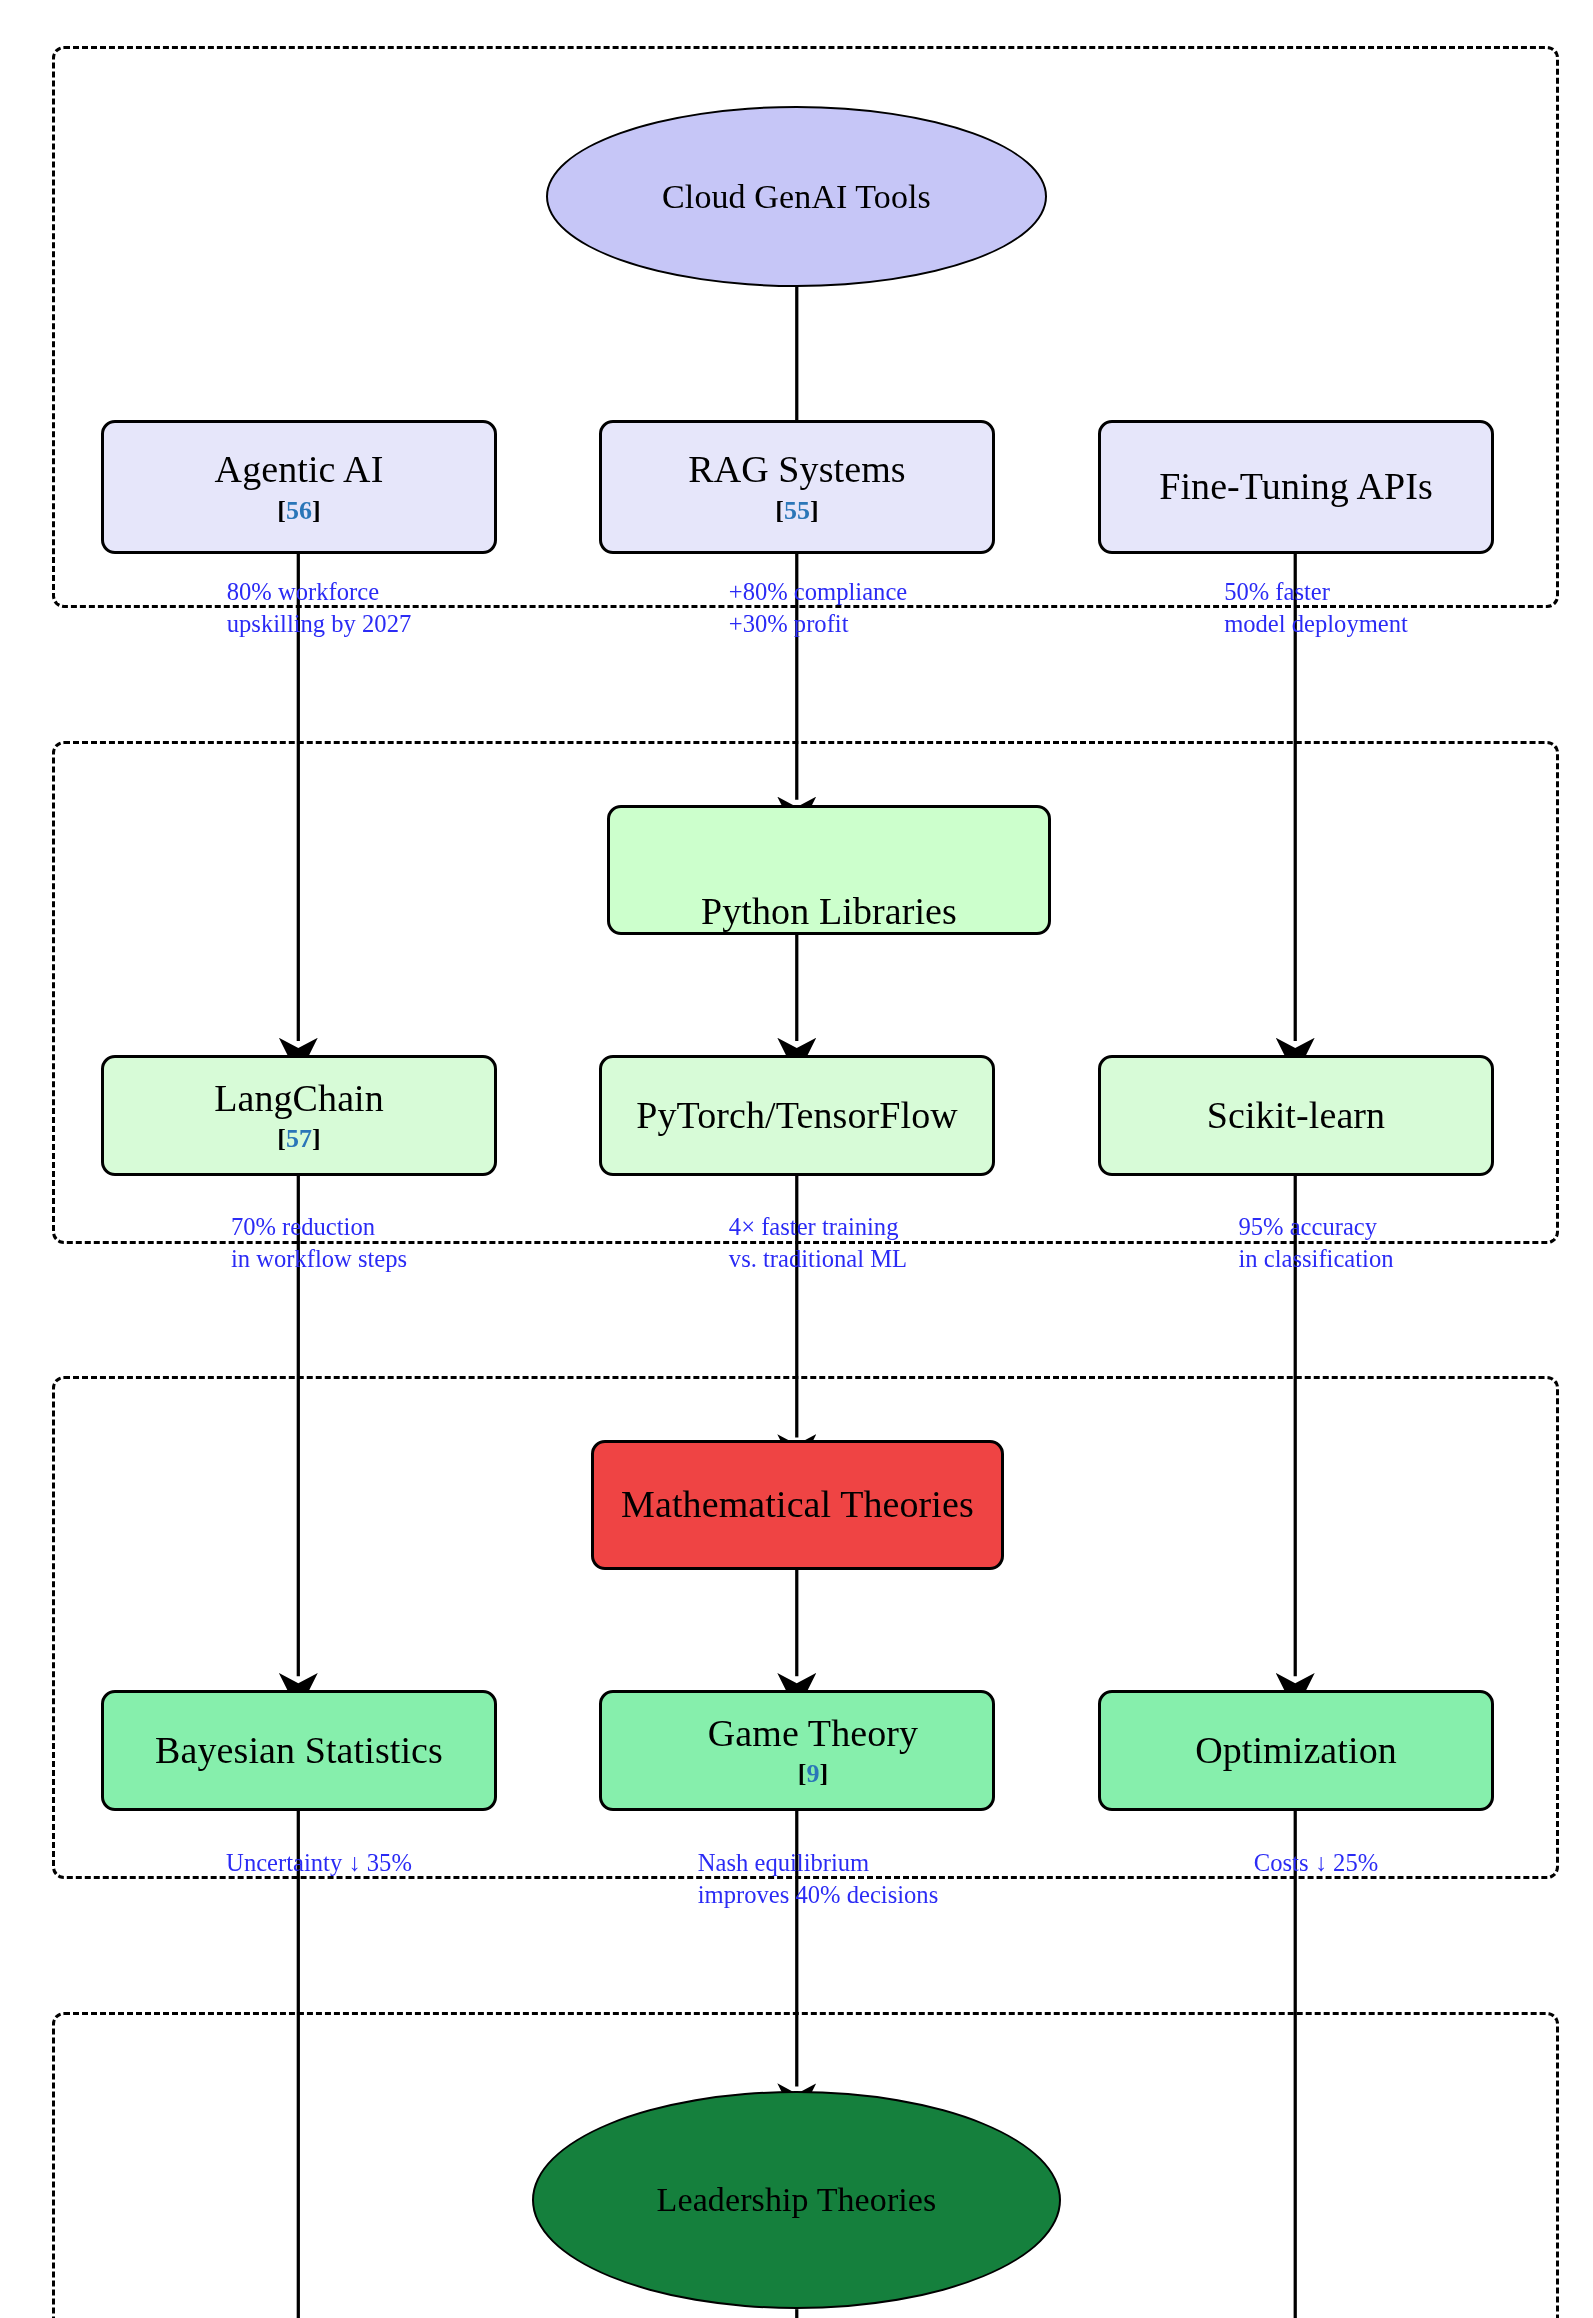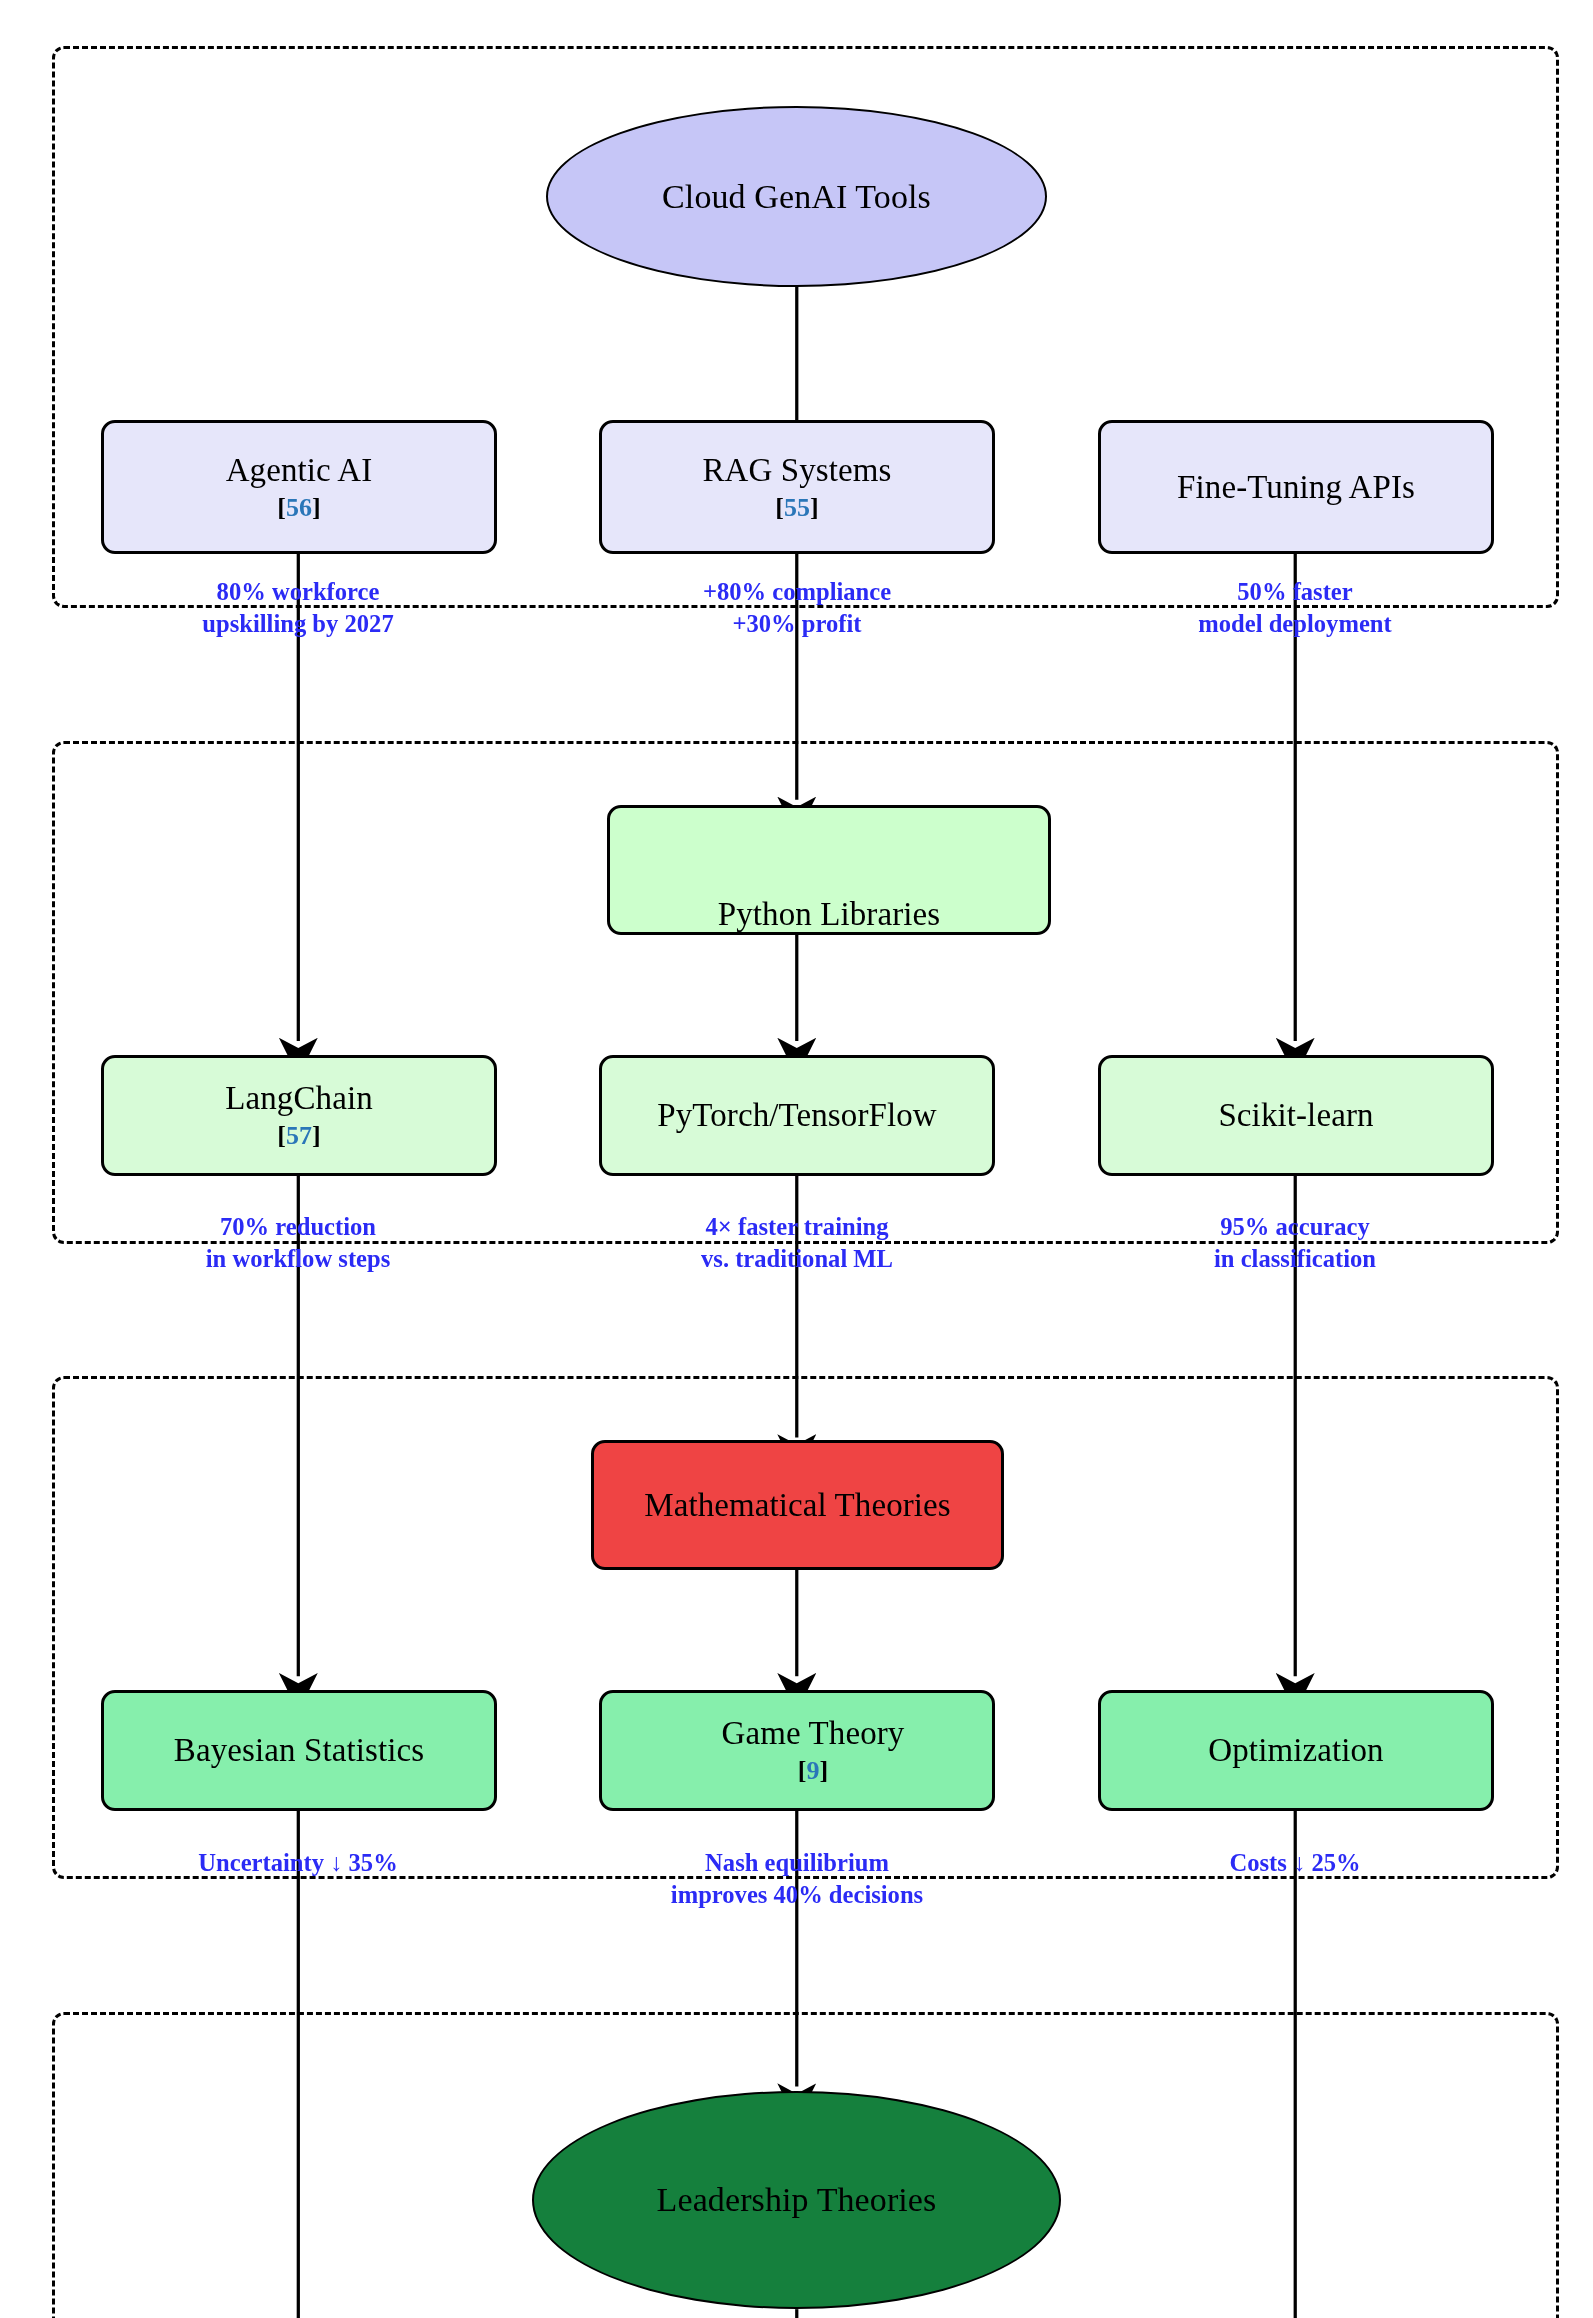"Agentic AI" .node-label { font-size: 33px -> 38px }
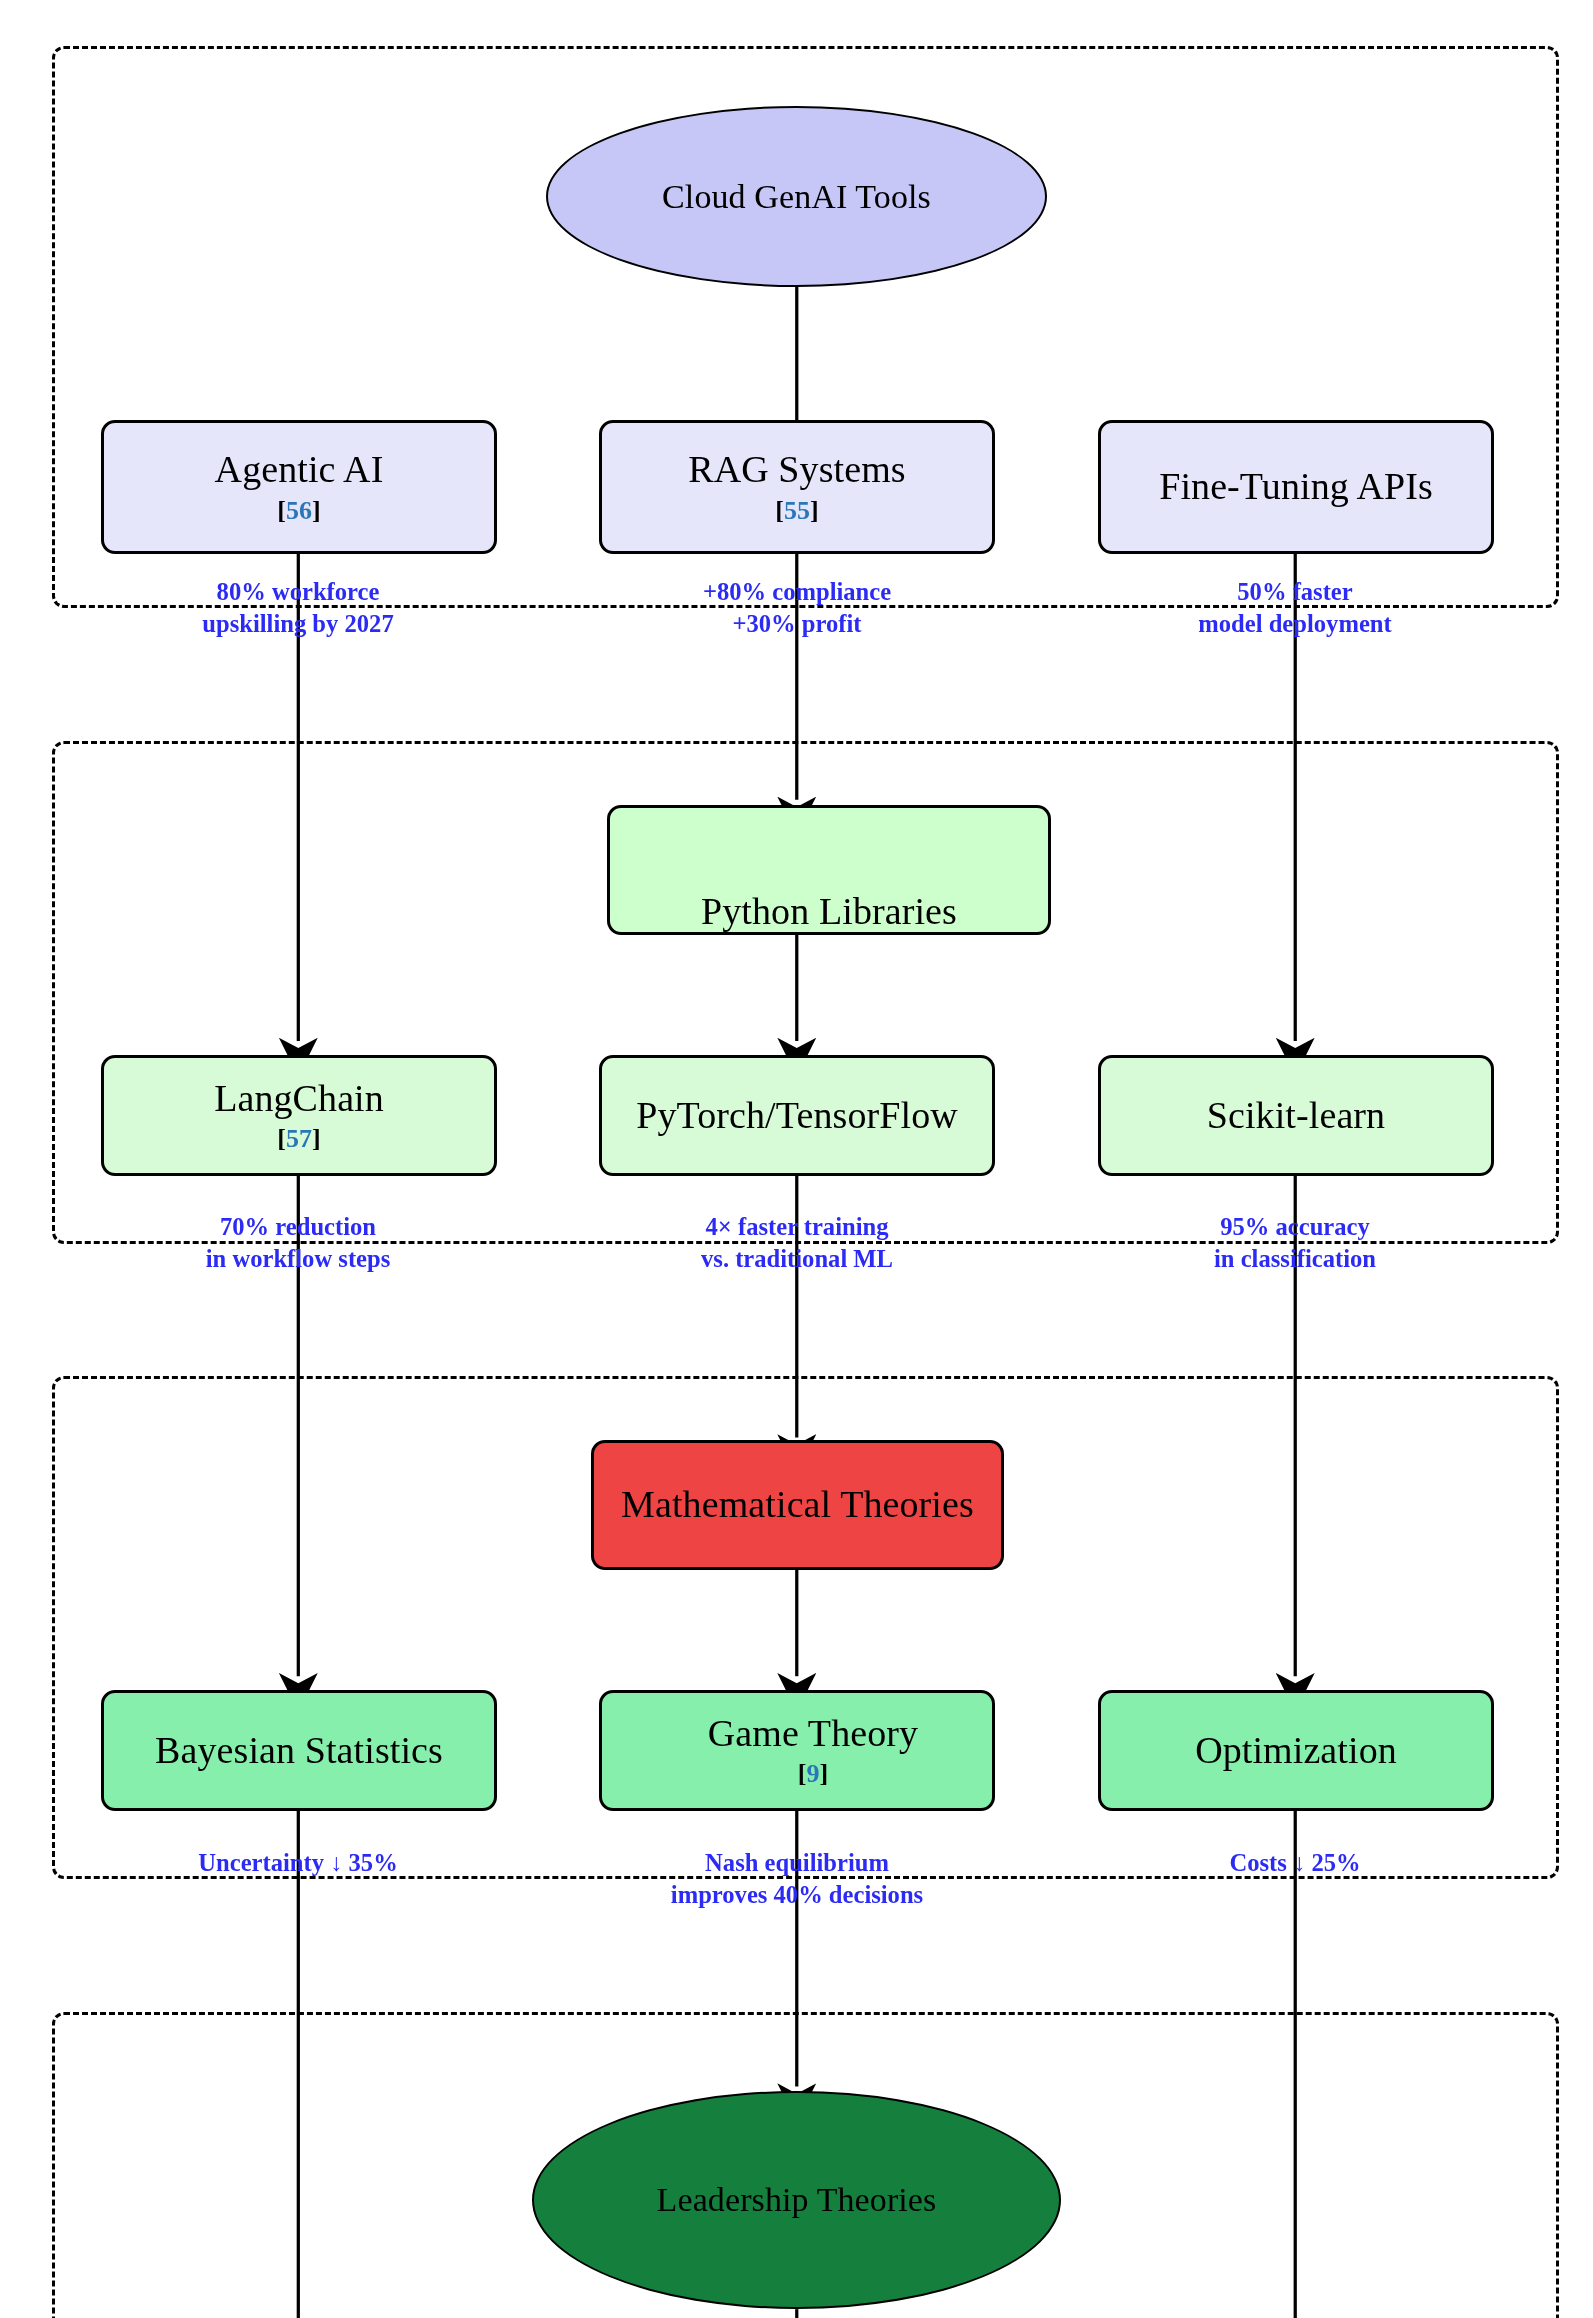"80% workforce" .annot { font-weight: bold -> normal; margin-left: none -> 21px; text-align: center -> none }
